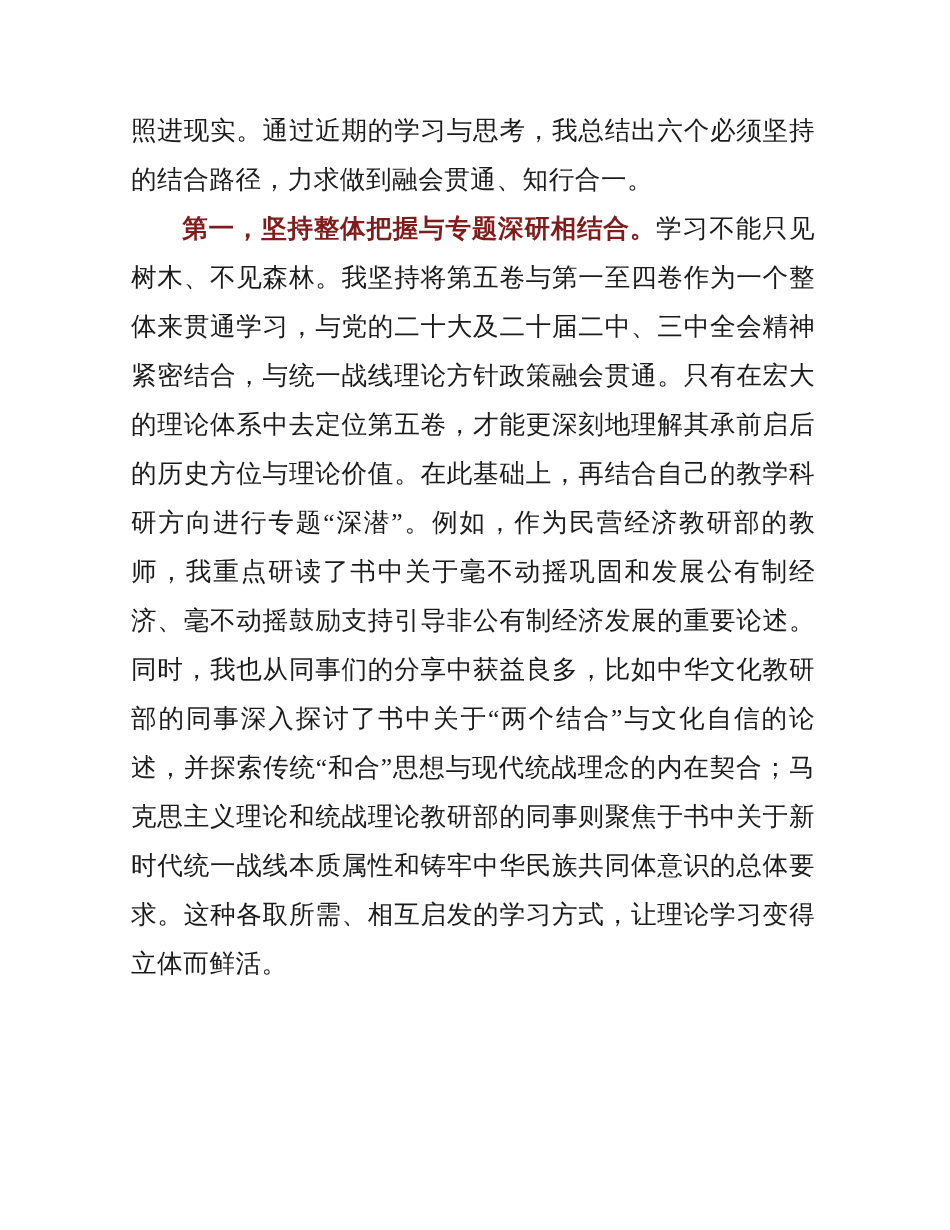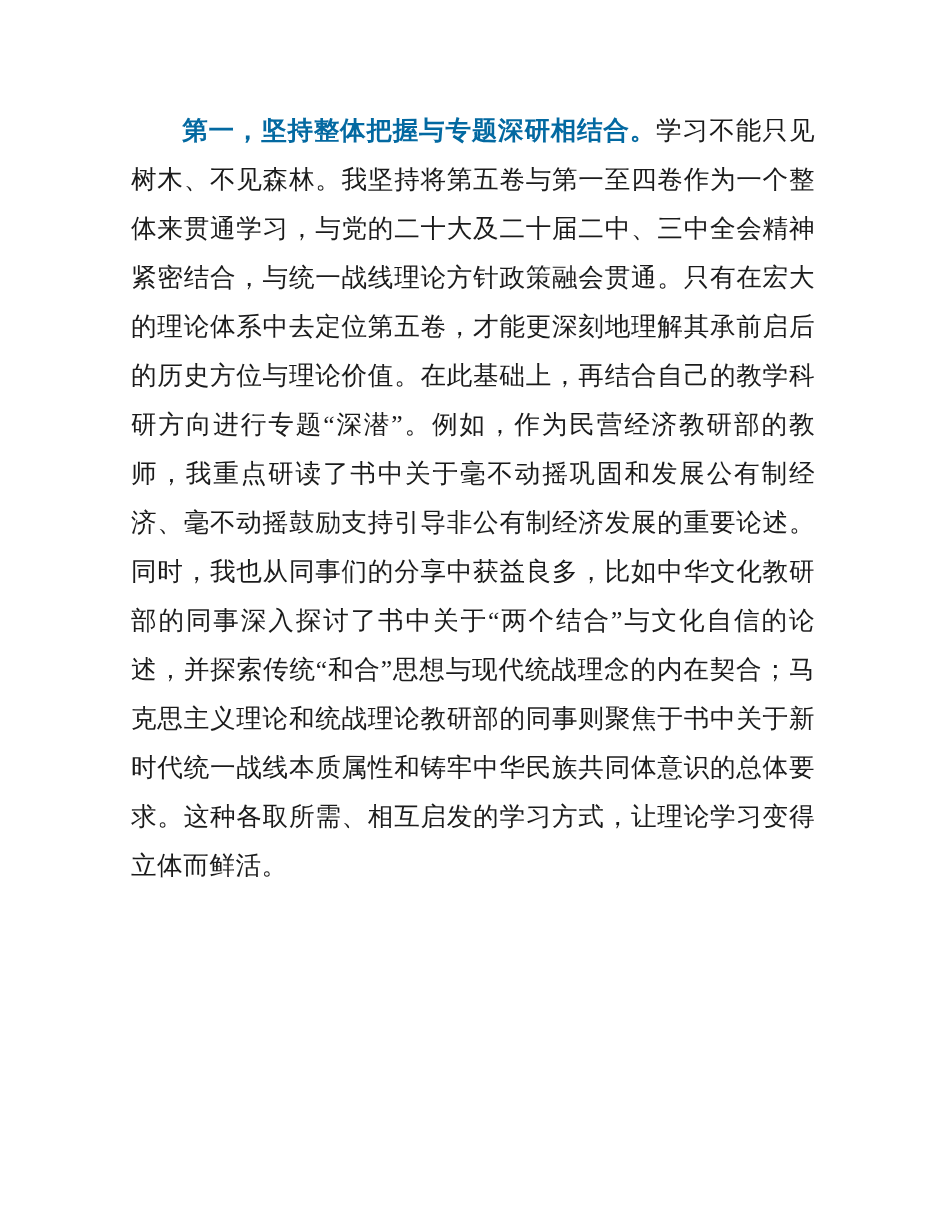"照进现实。通过近期的学习与思考，我总结出六个必须坚持的结合路径，力求做到融会贯通" p.para { html: none -> <p> <span>照进现实。通过近期的学习与思考，我总结出六个必须坚持的结合路径，力求做到融会贯通、知行合一。</span> </p> }
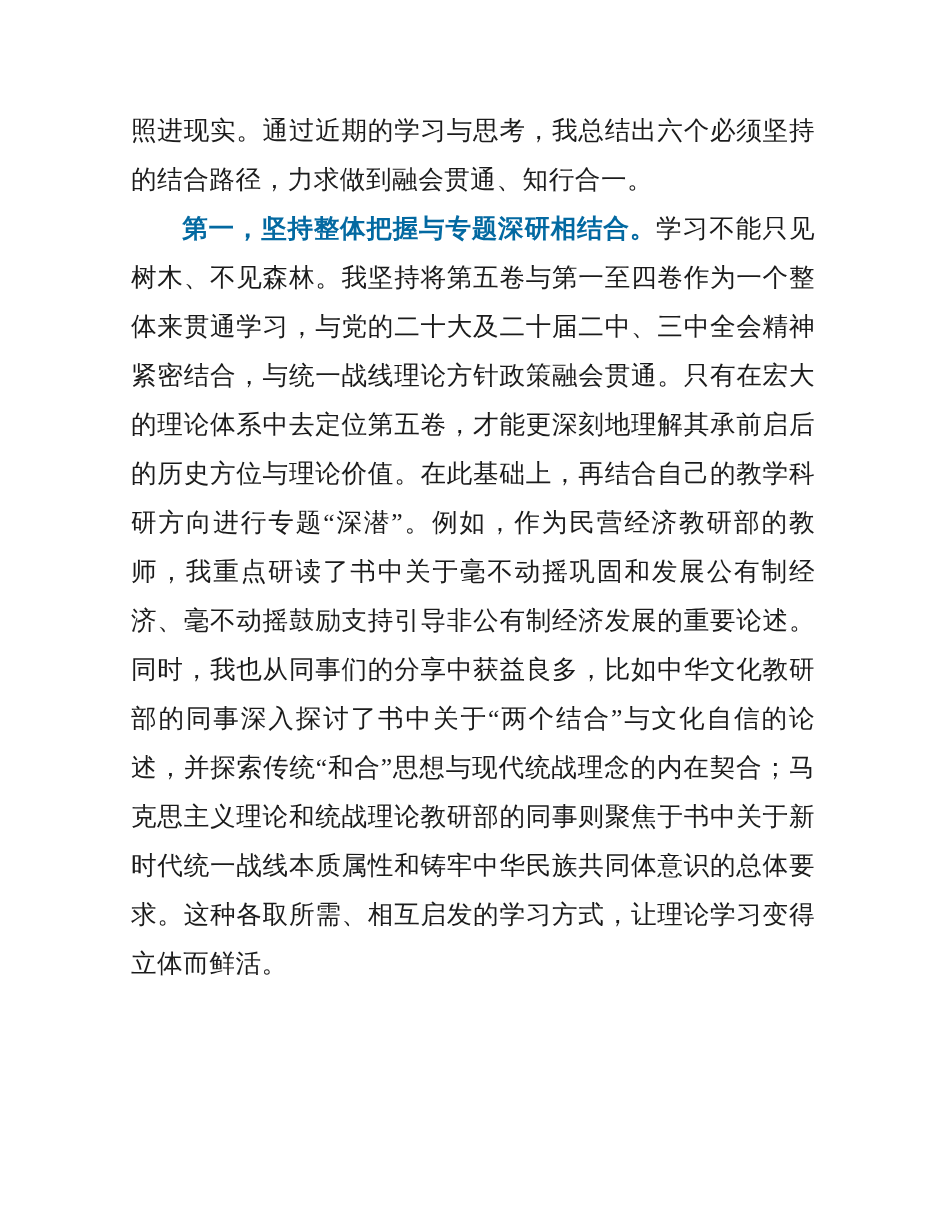"第一，坚持整体把握与专题深研相结合。" .lead { color: #0369a1 -> #7f1d1d }
